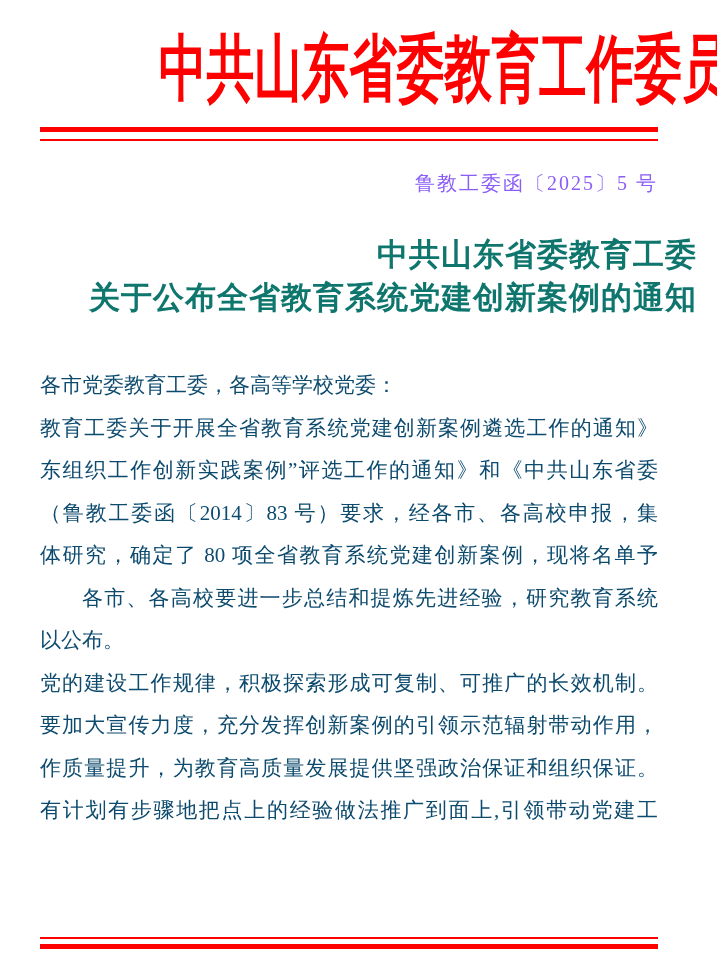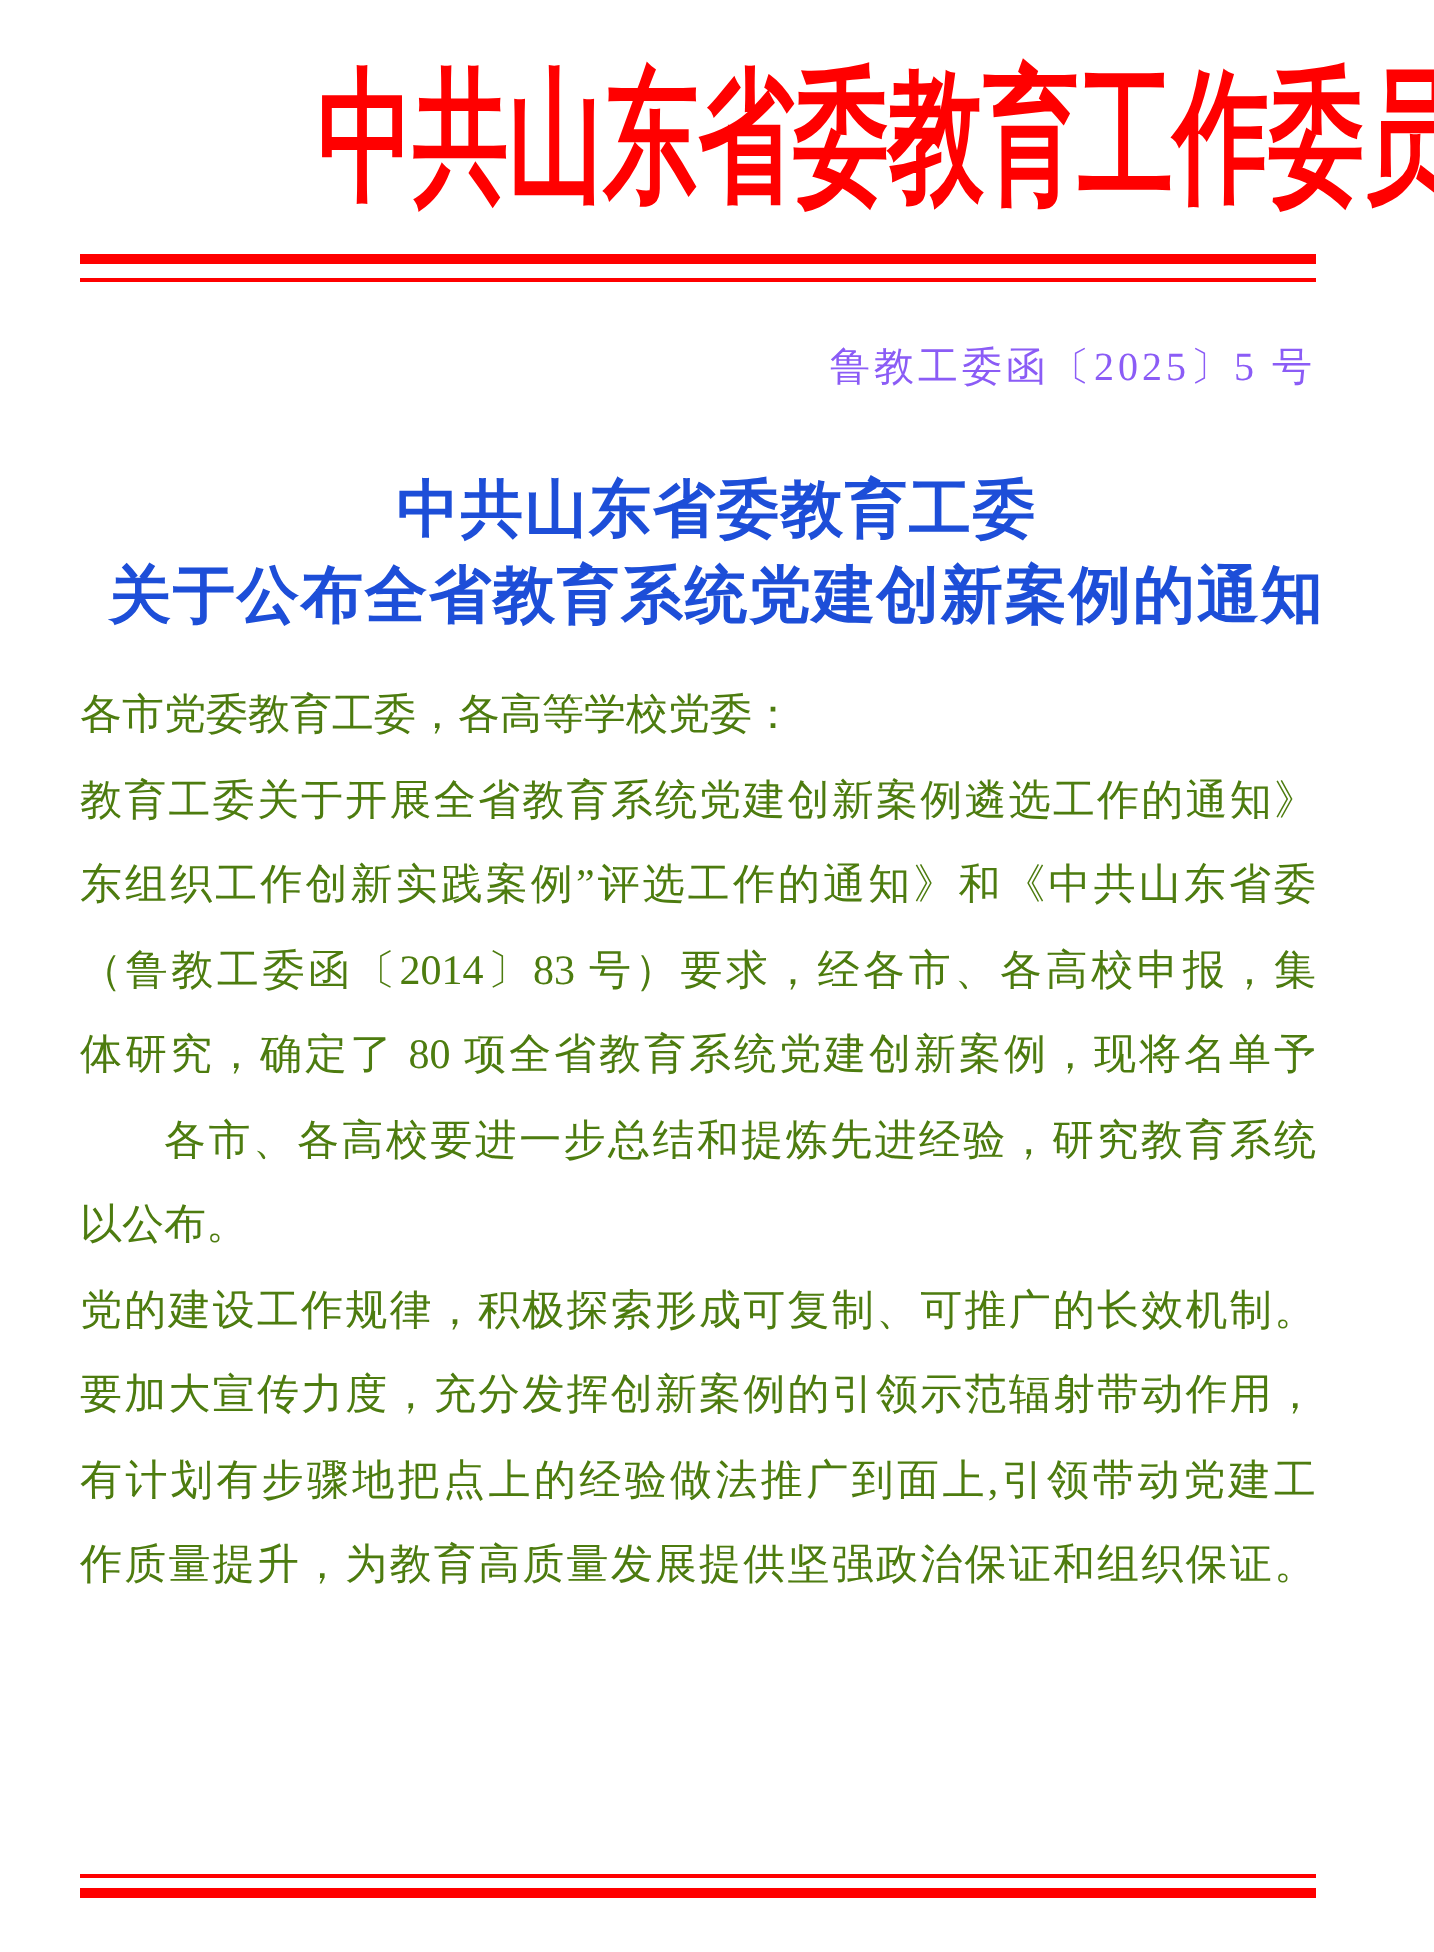"中共山东省委教育工委" .doc-title { color: #1d4ed8 -> #0f766e; text-align: center -> right }
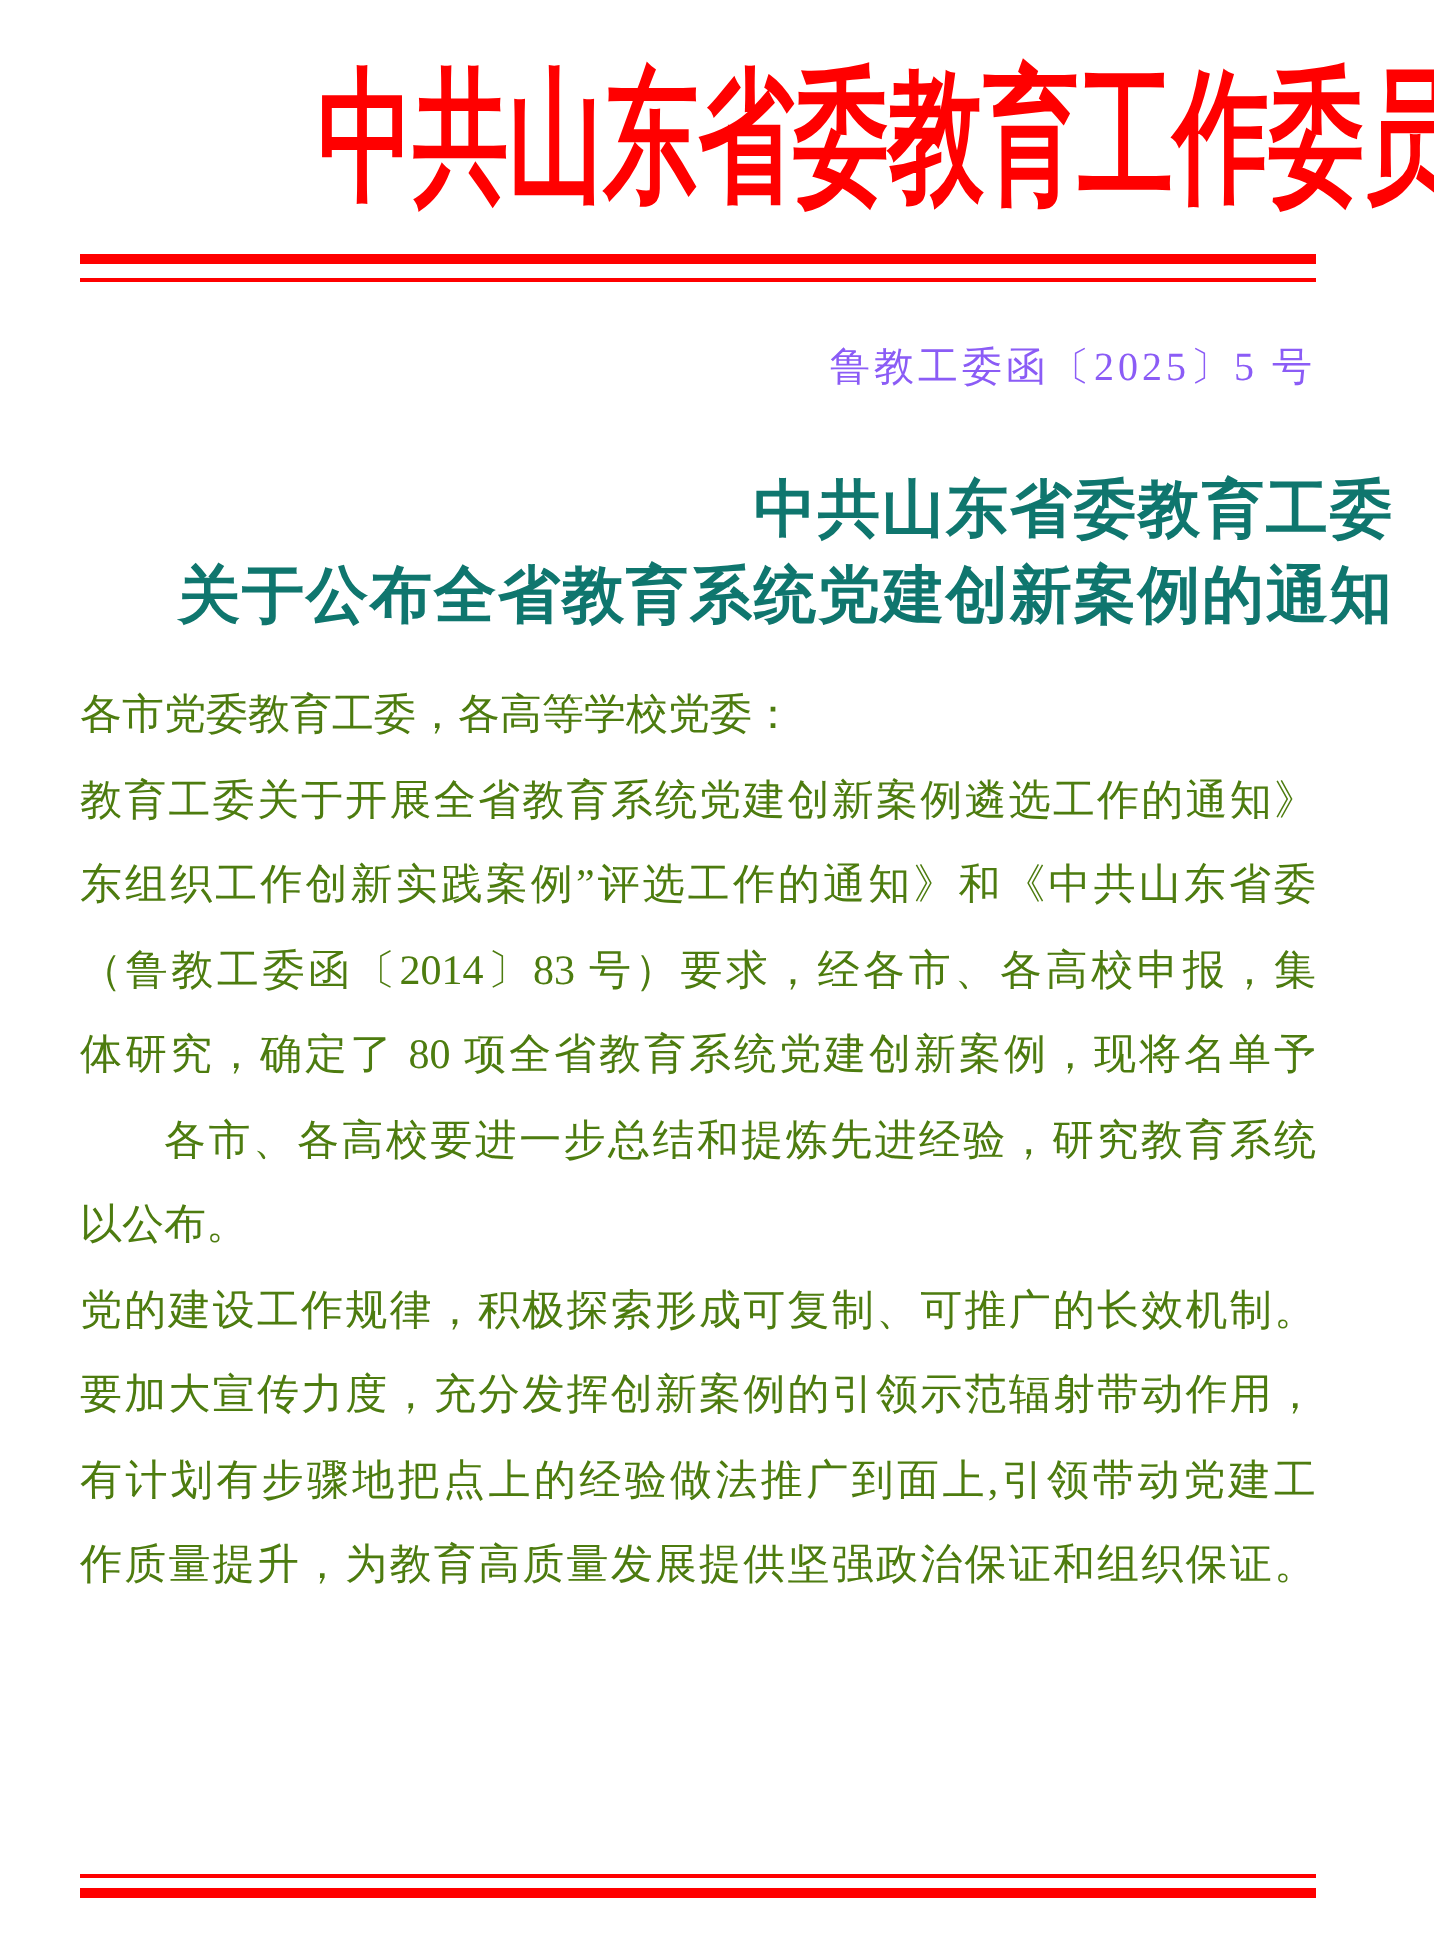"各市党委教育工委，各高等学校党委：" .body-text { color: #4d7c0f -> #0c4a6e; top: 336px -> 364px }
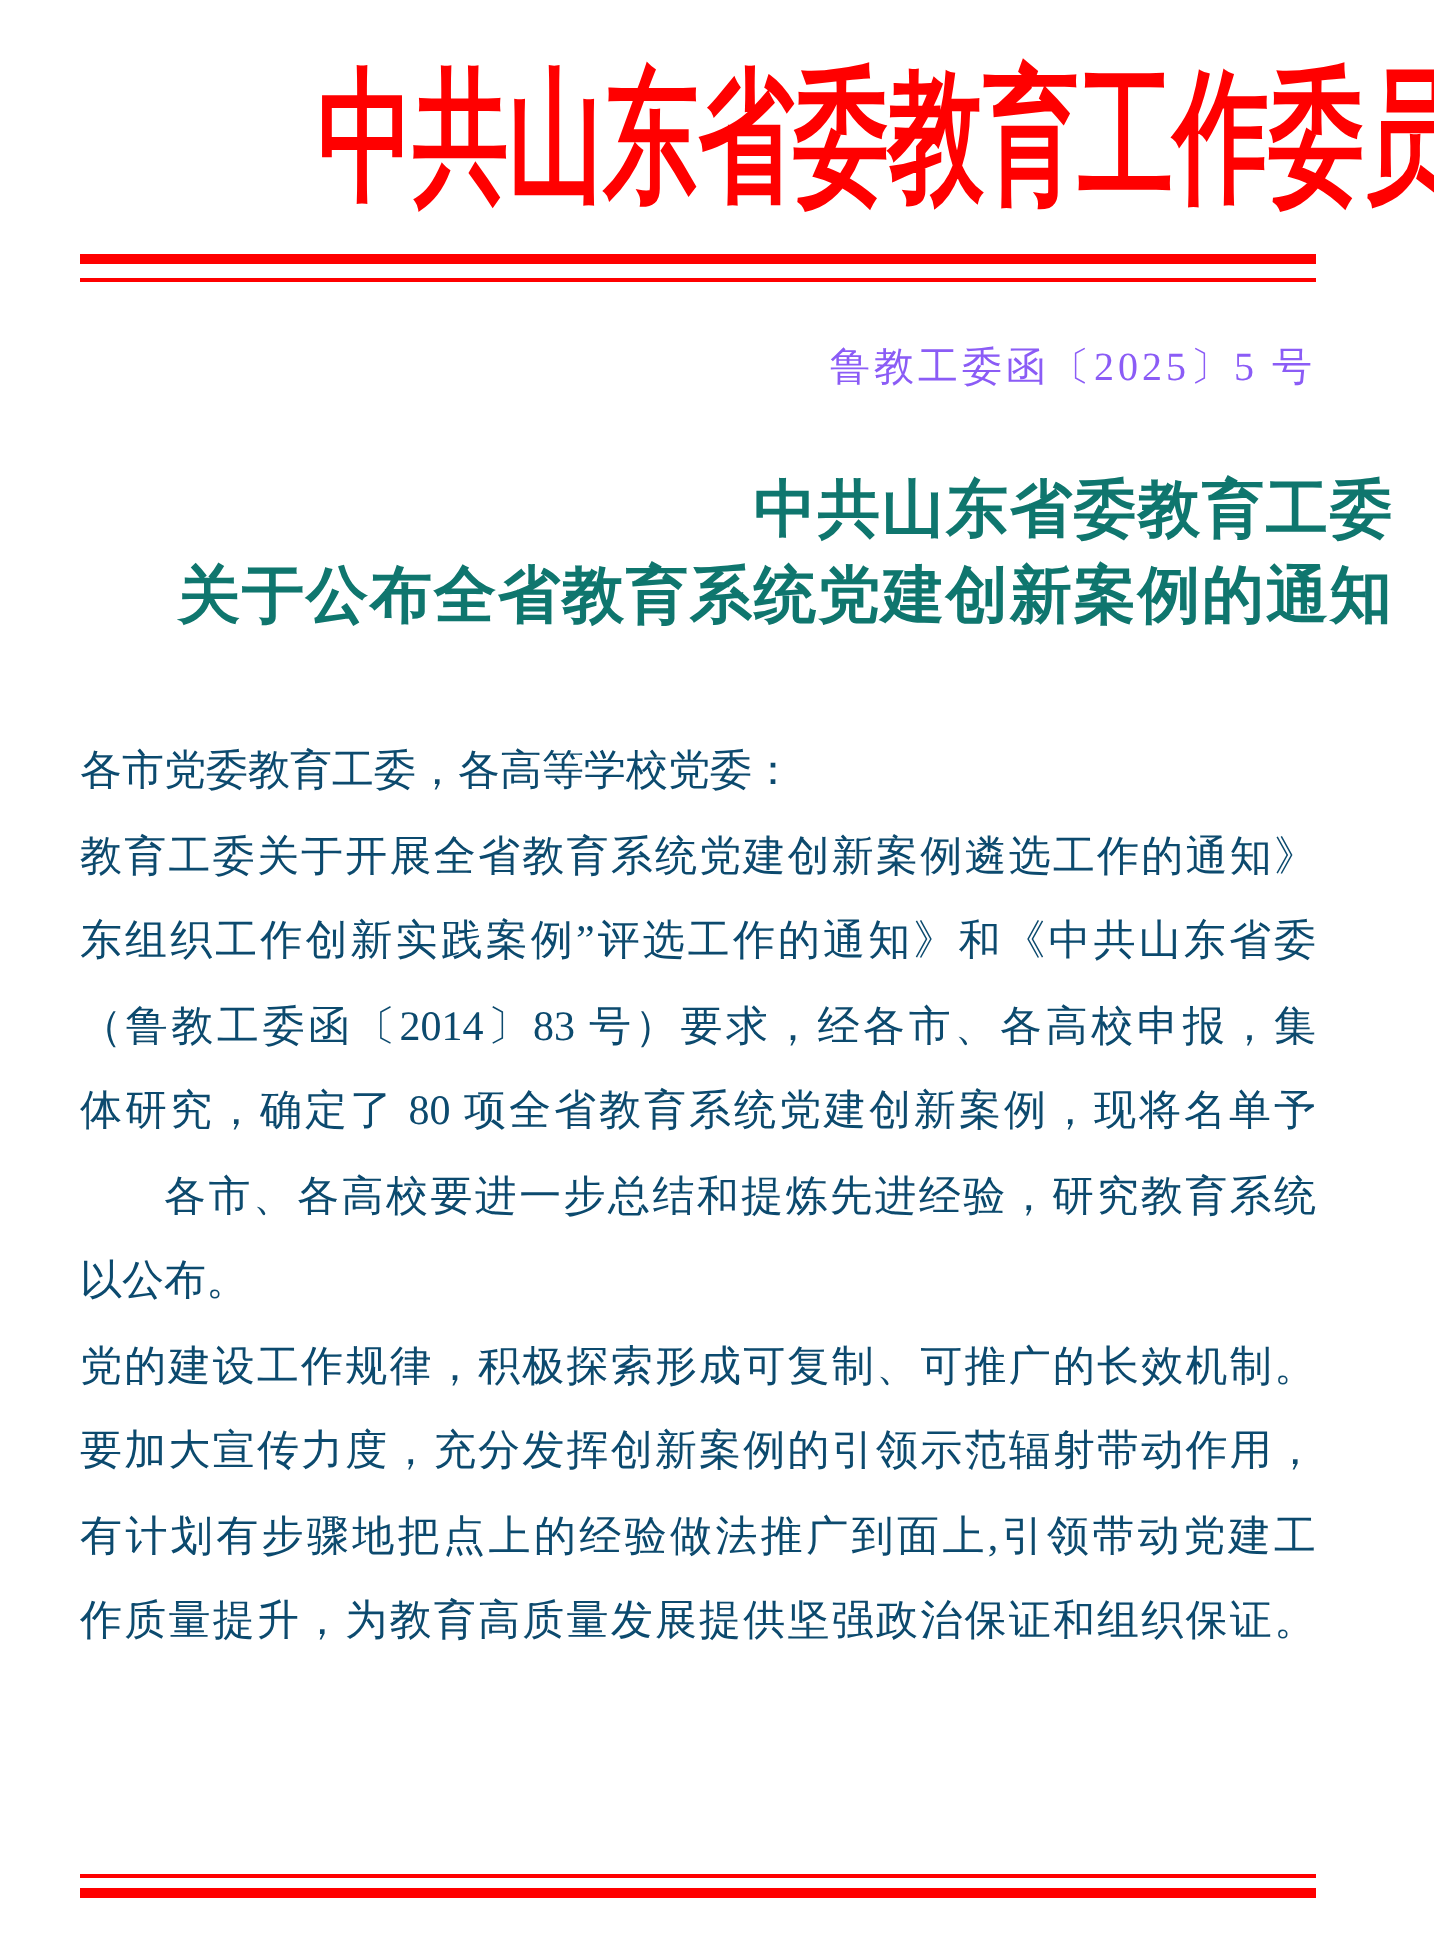"有计划有步骤地把点上的经验做法推广到面上,引领带动党建工" div.line { order: before "作质量提升，为教育高质量发展提供坚强政治保证和组织保证。" -> after "作质量提升，为教育高质量发展提供坚强政治保证和组织保证。" }
